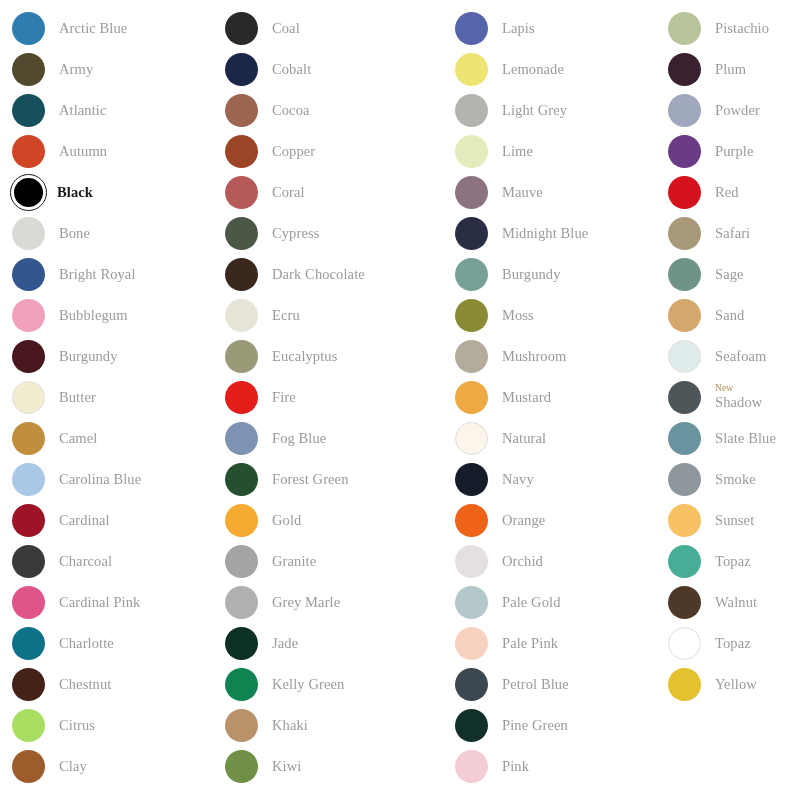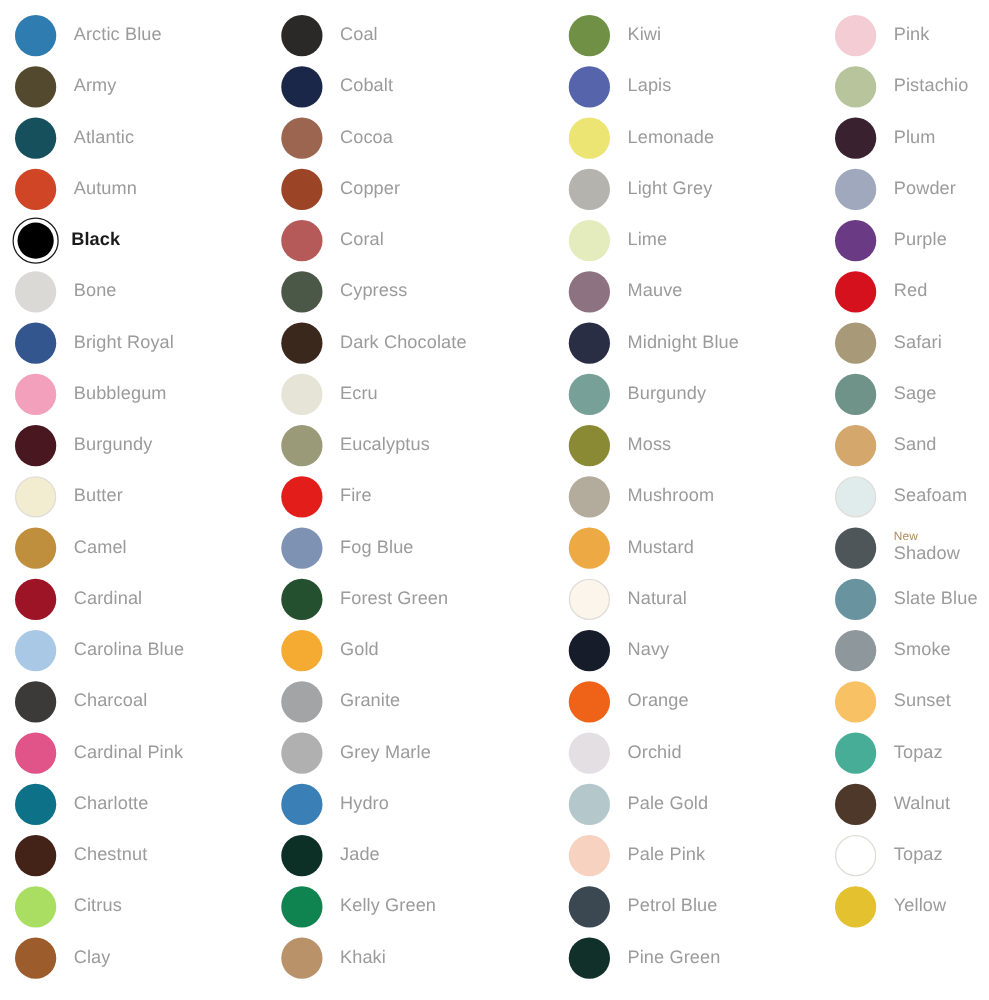"Arctic Blue" #swatch-grid { font-family: none -> Liberation Serif, serif }
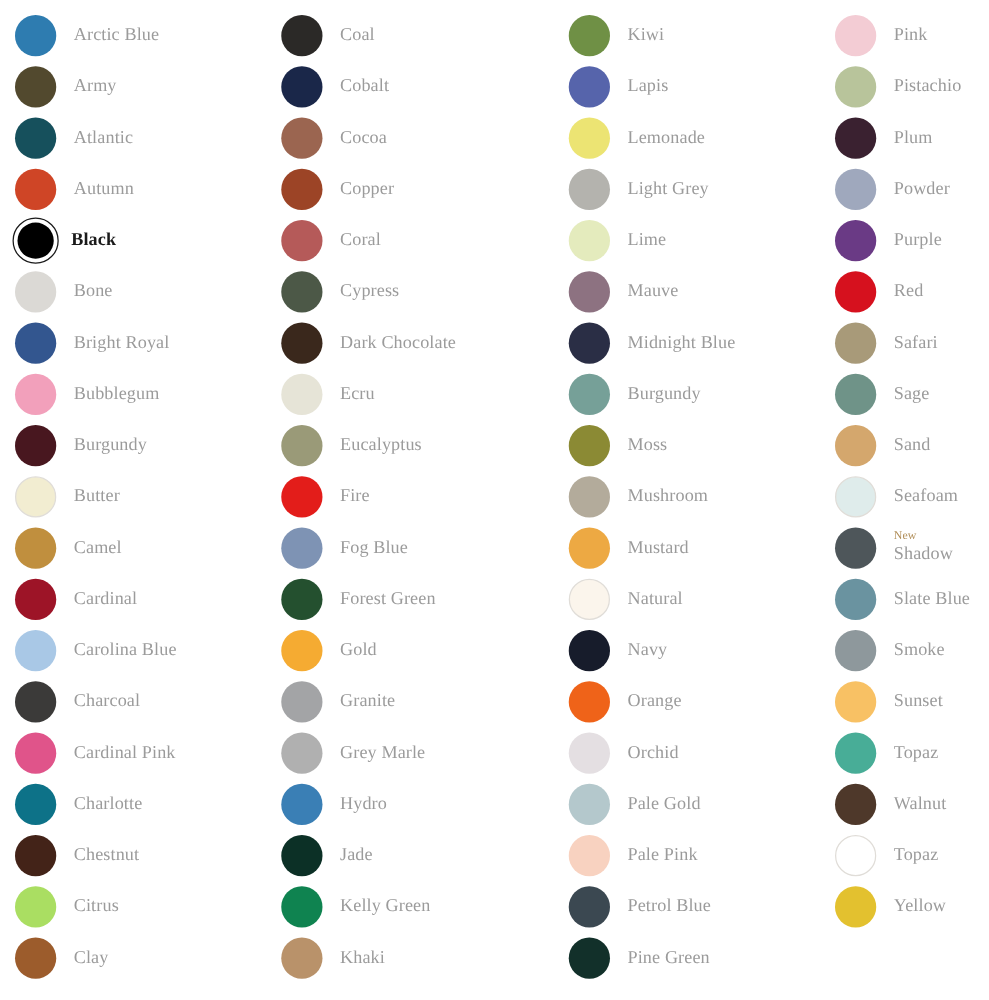"Cardinal" div.swatch-item { order: before "Carolina Blue" -> after "Carolina Blue" }
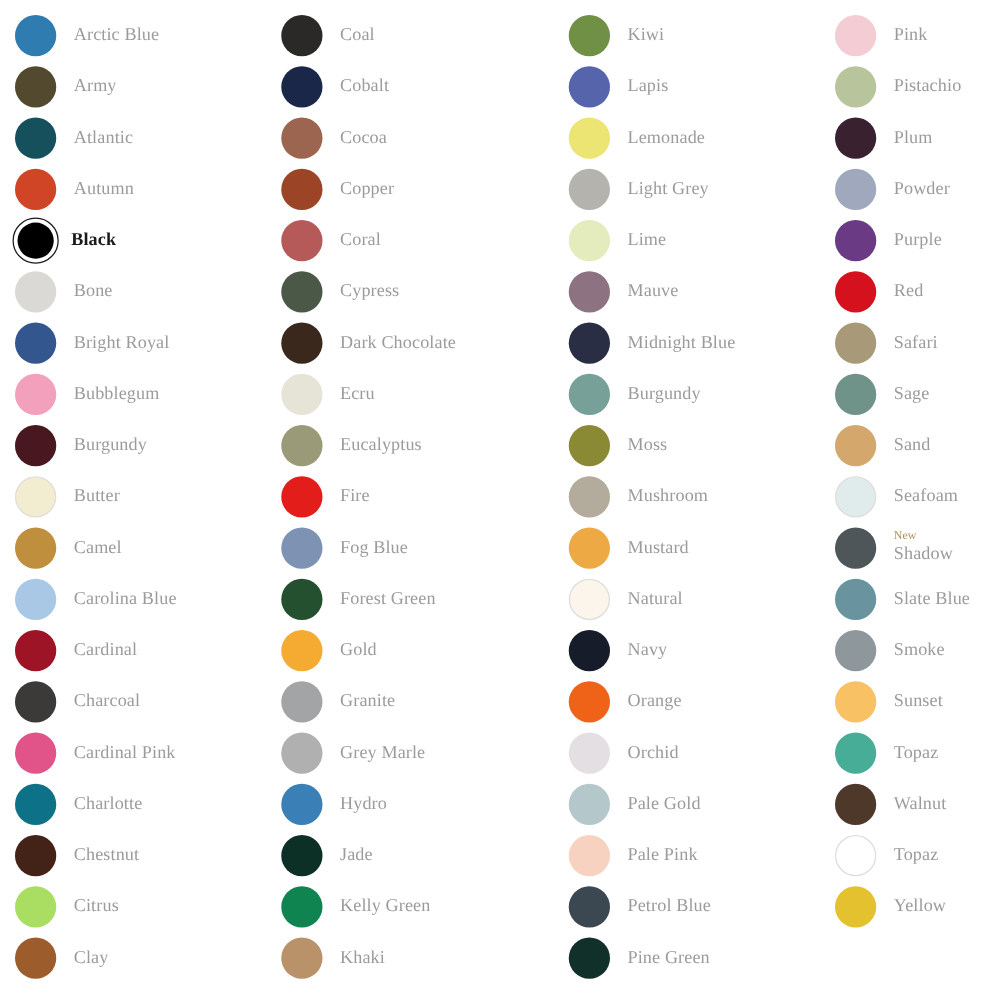"Hydro" div.swatch-item { html: <div> <span> <span></span> </span> <span> <span>Hydro</span> </span> </div> -> none }
